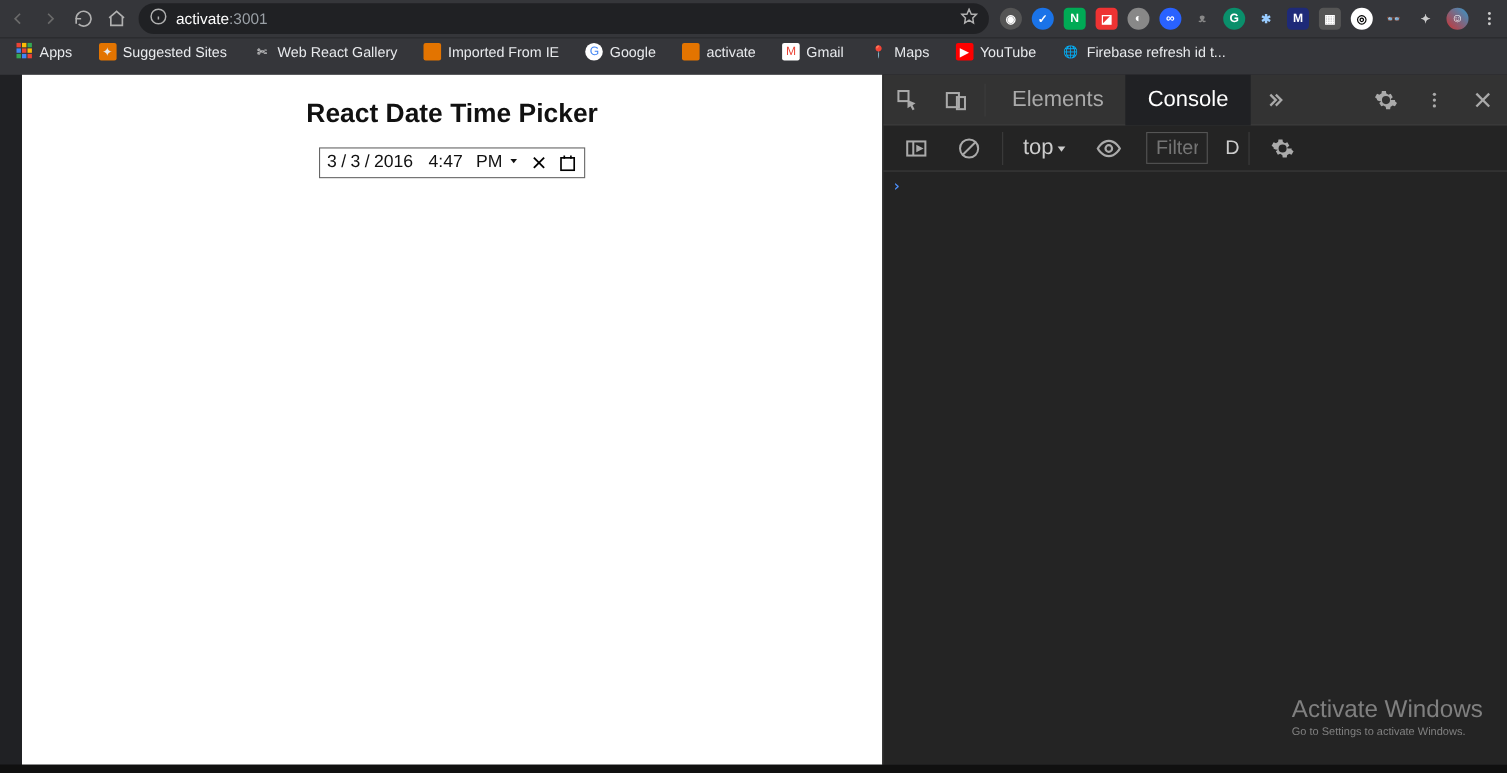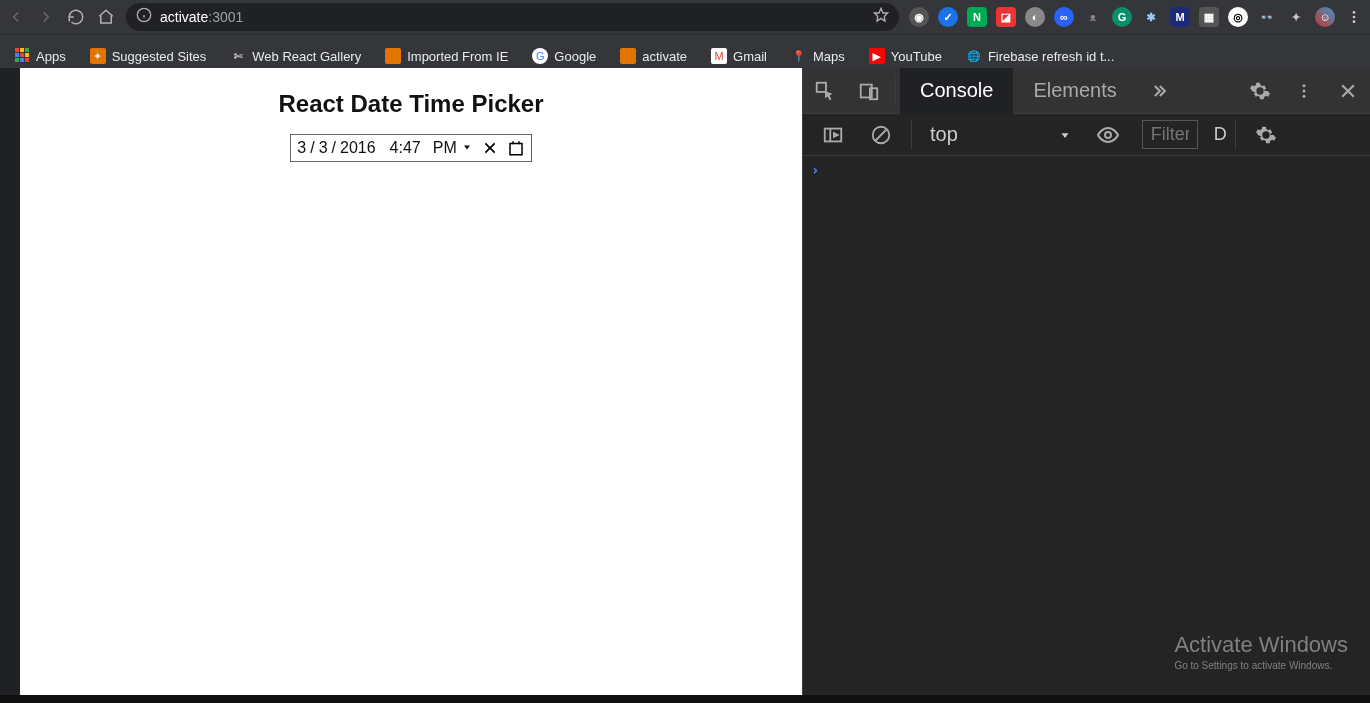"Apps" .bookmark-row { align-items: flex-end -> flex-start }
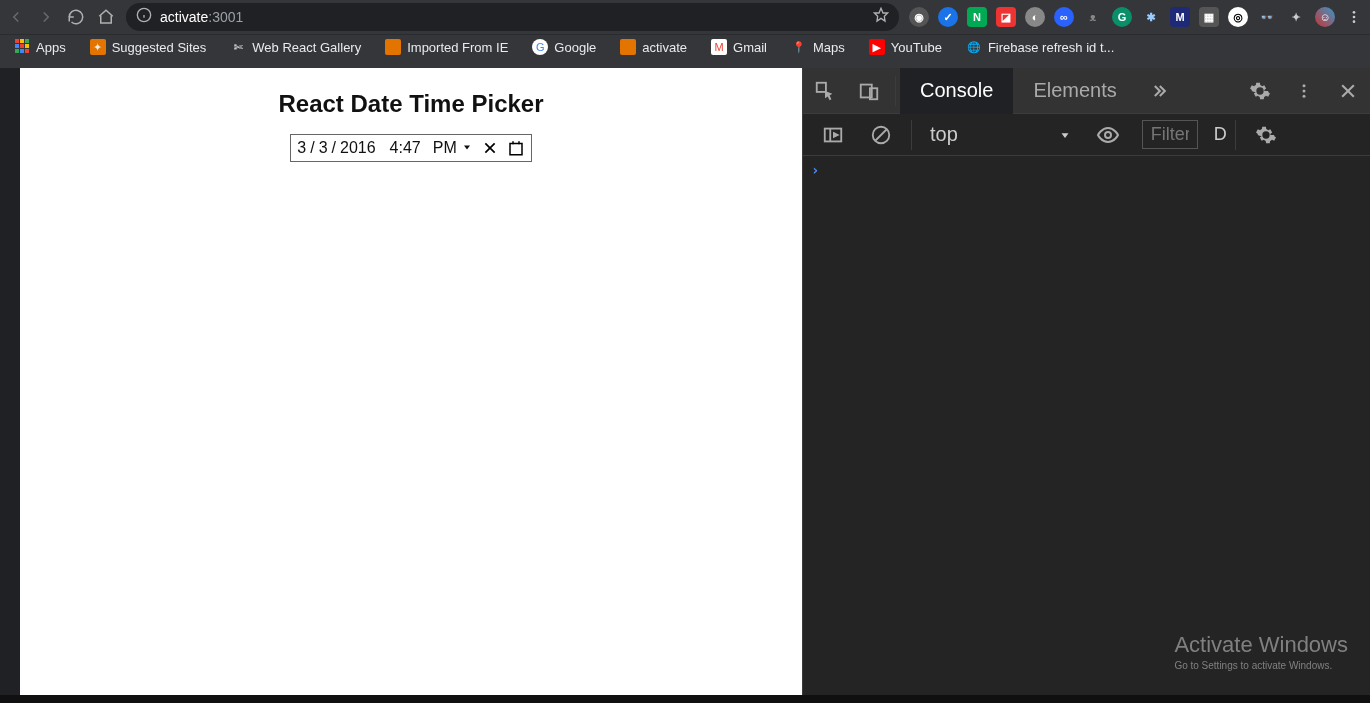"Console" div.dt-tab { order: before "Elements" -> after "Elements" }
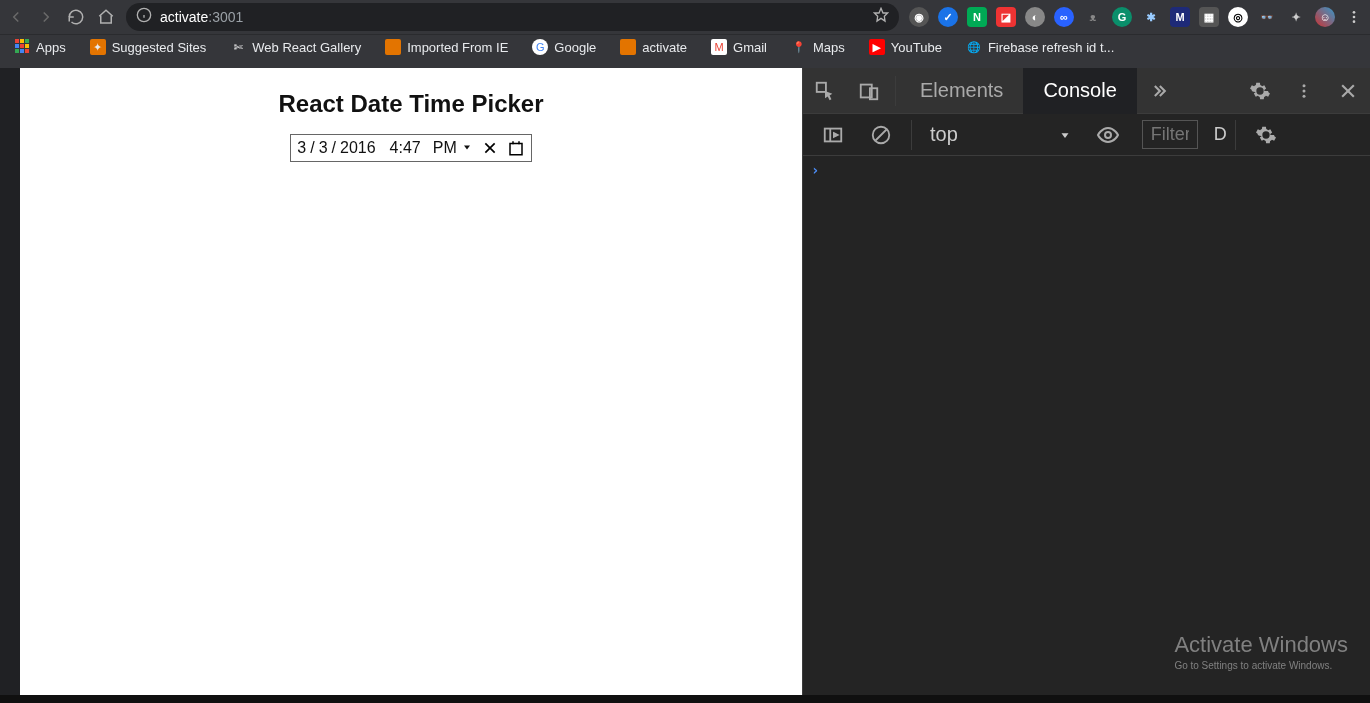"top" .dt-ctx { gap: 100px -> none }
